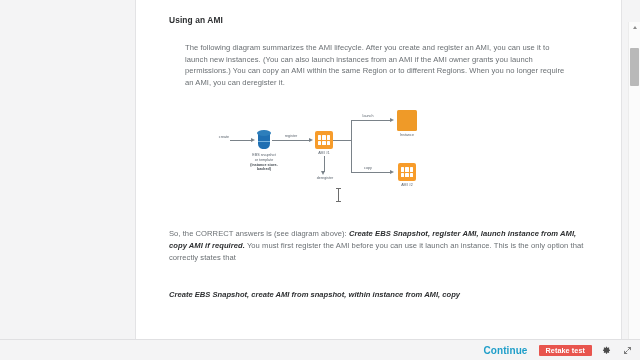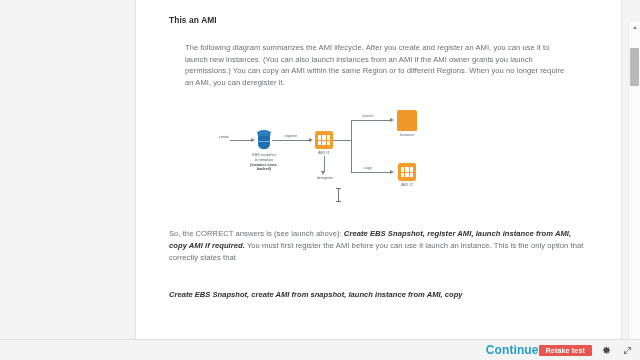"This an AMI" div.art-title { text: This -> Using }
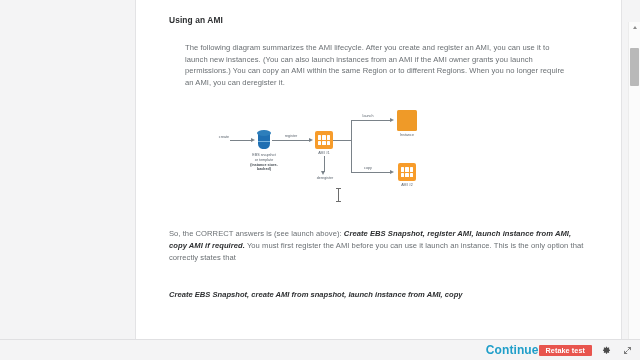"So, the CORRECT answers is" span { text: launch -> diagram }
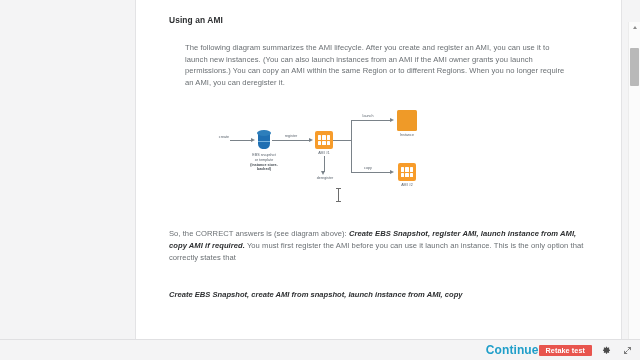"Create EBS Snapshot, create AMI" p.ans-bold-it { text: launch -> within }
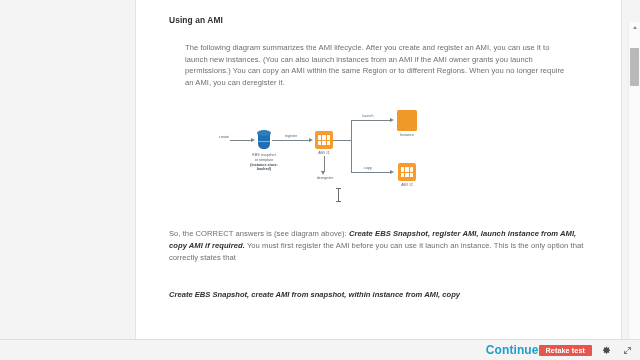"Continue" .continue-link { font-size: 12px -> 10px; margin-right: 0 -> 11px }
